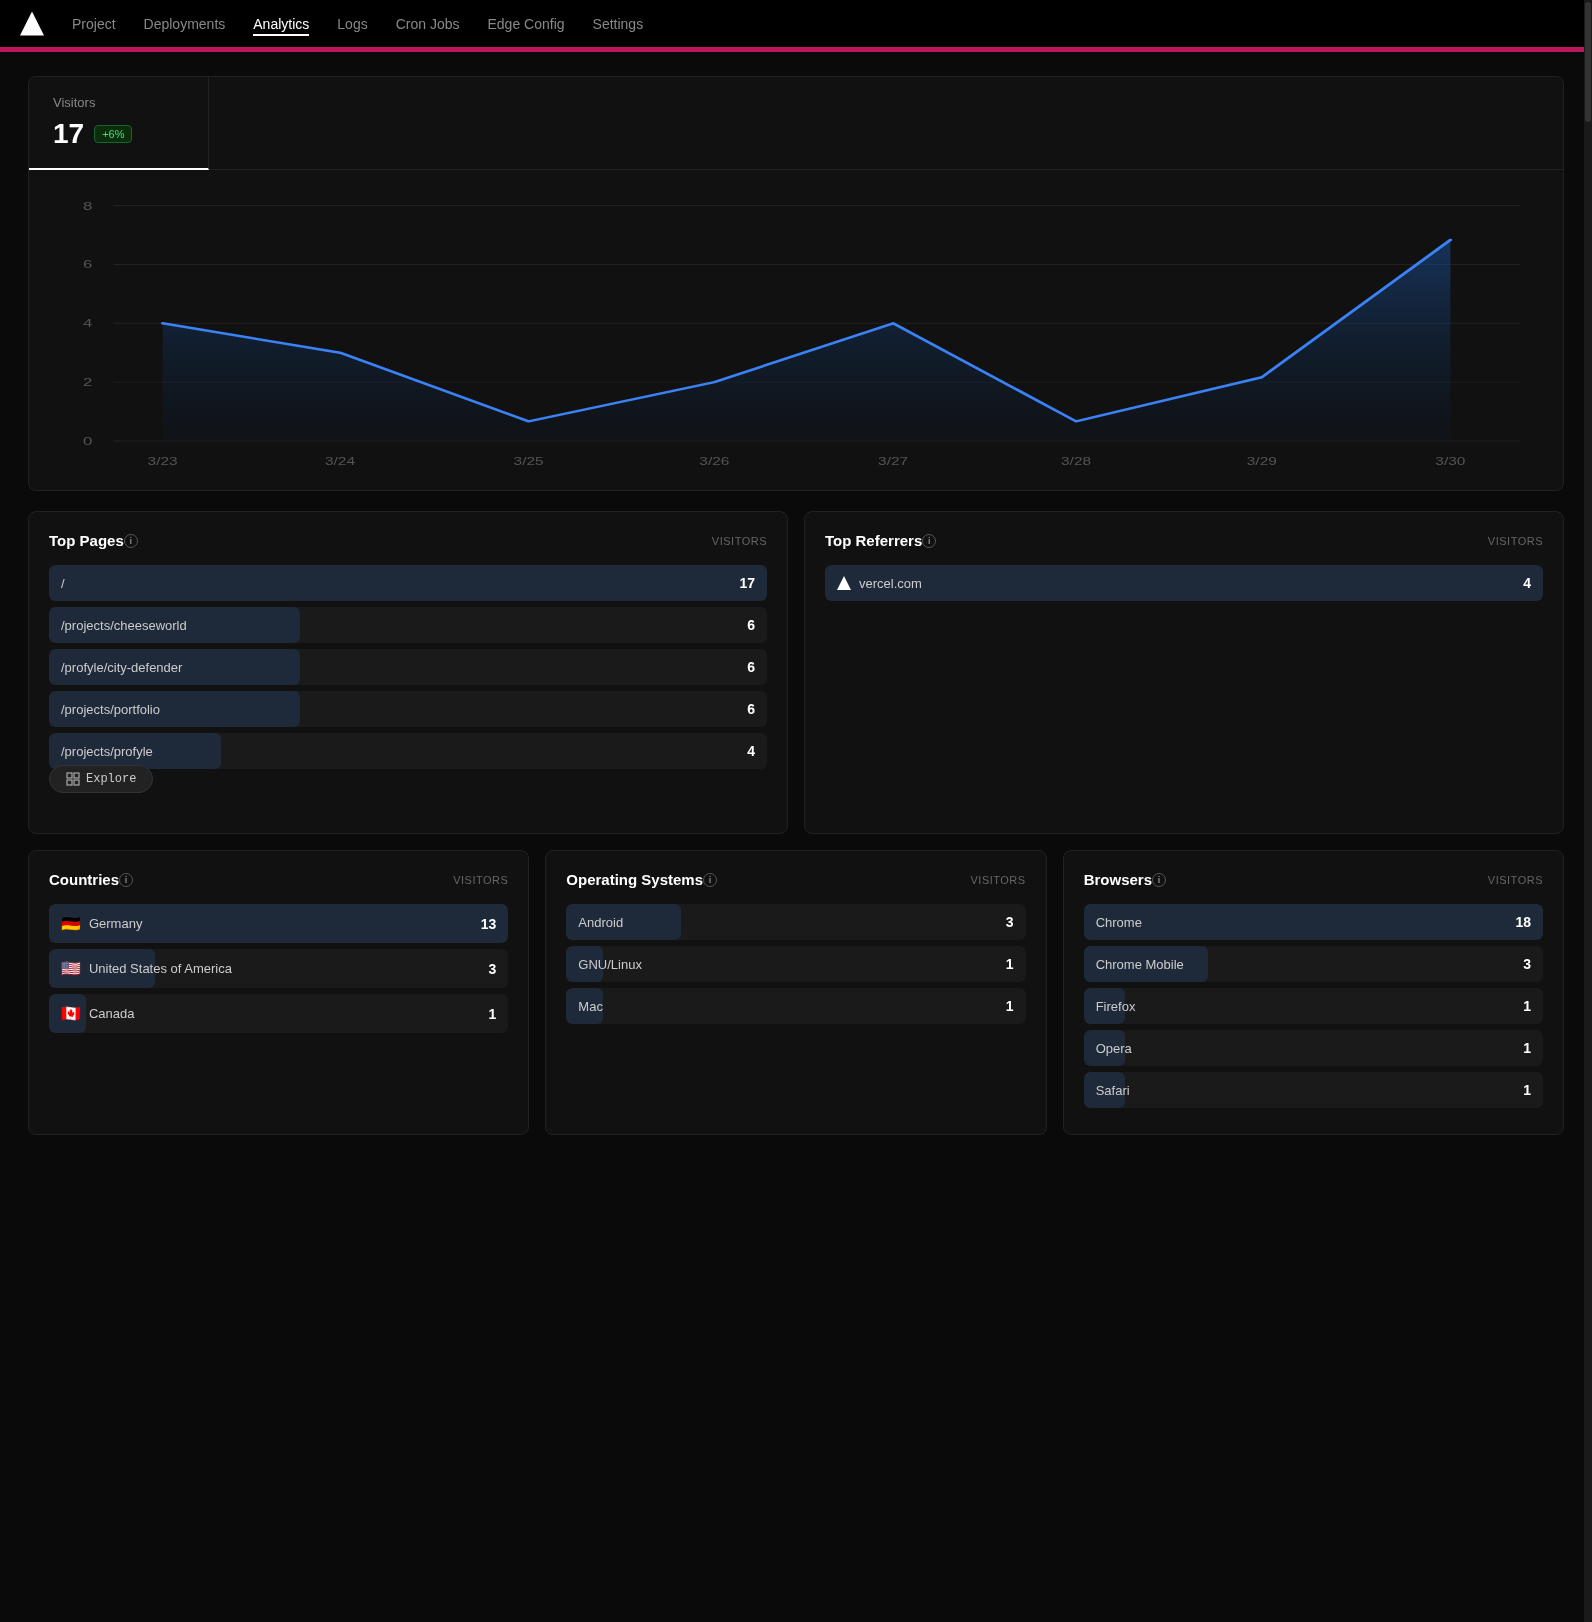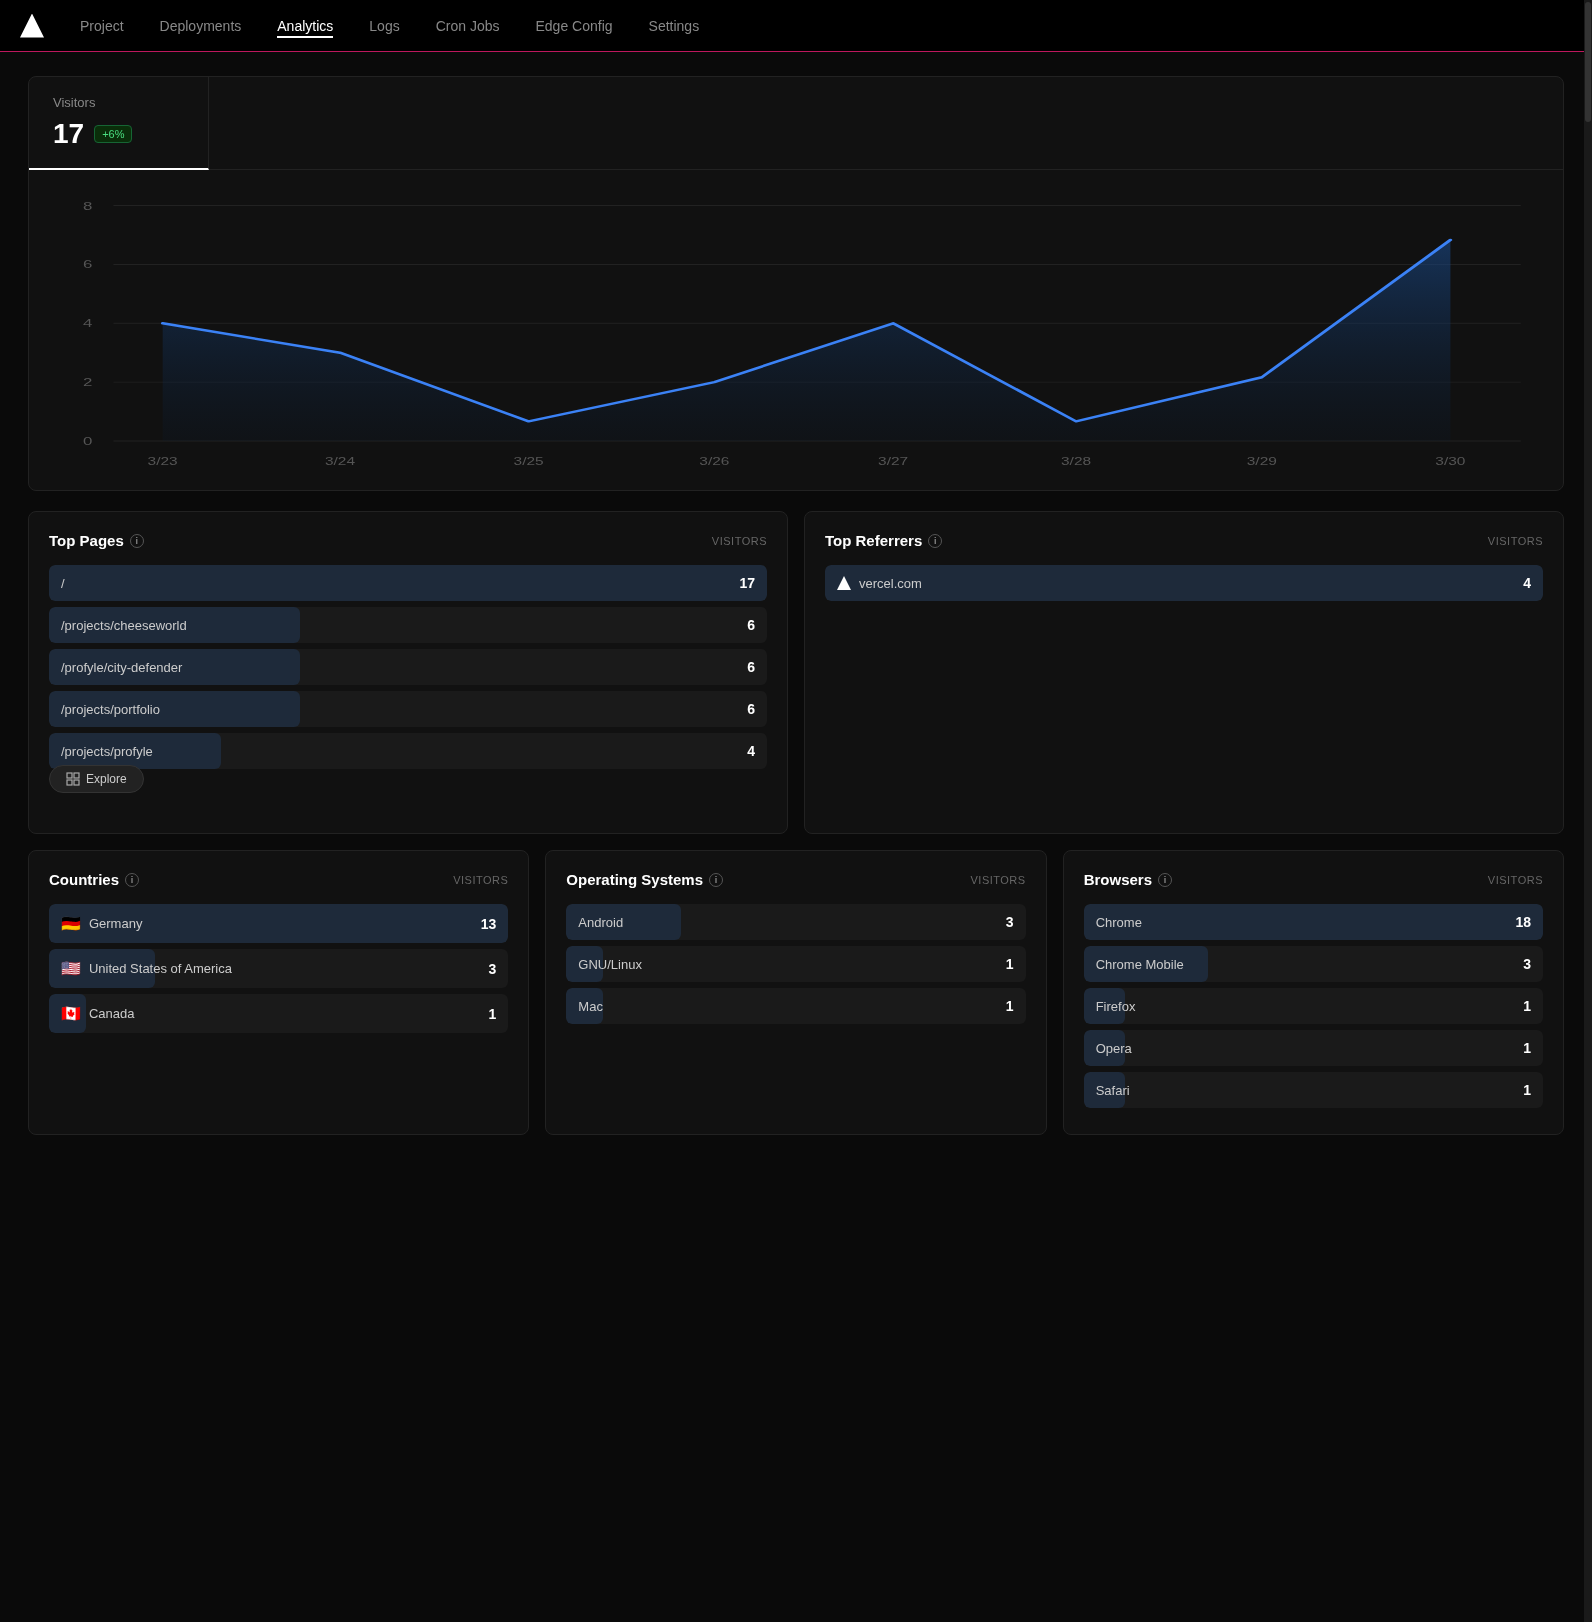"Project" .nav { border-bottom: 1px solid #be185d -> 5px solid #be185d; gap: 36px -> 28px }
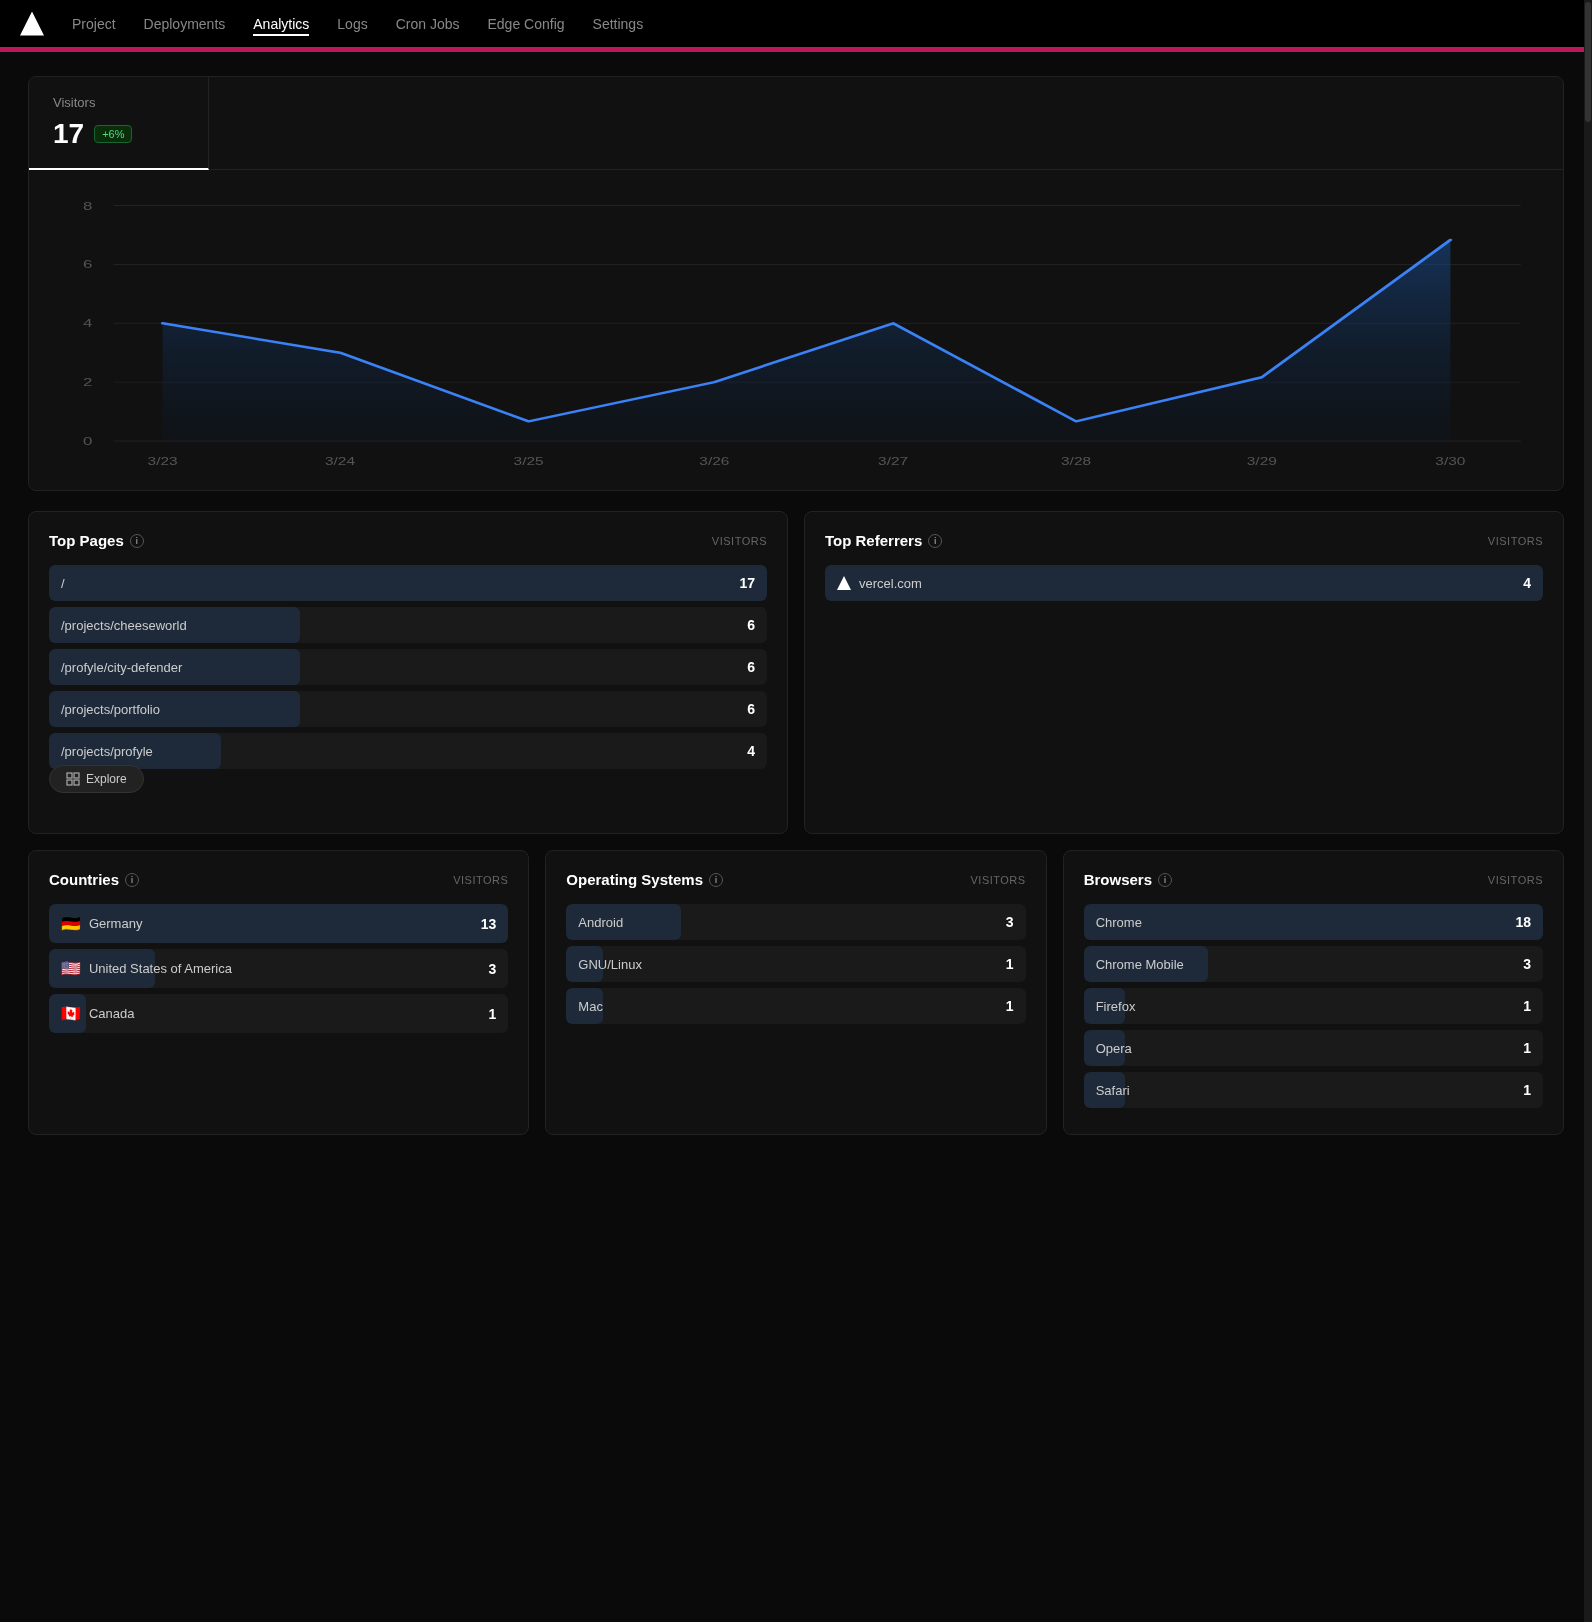"Top Pages" .panel-title { gap: 6px -> none }
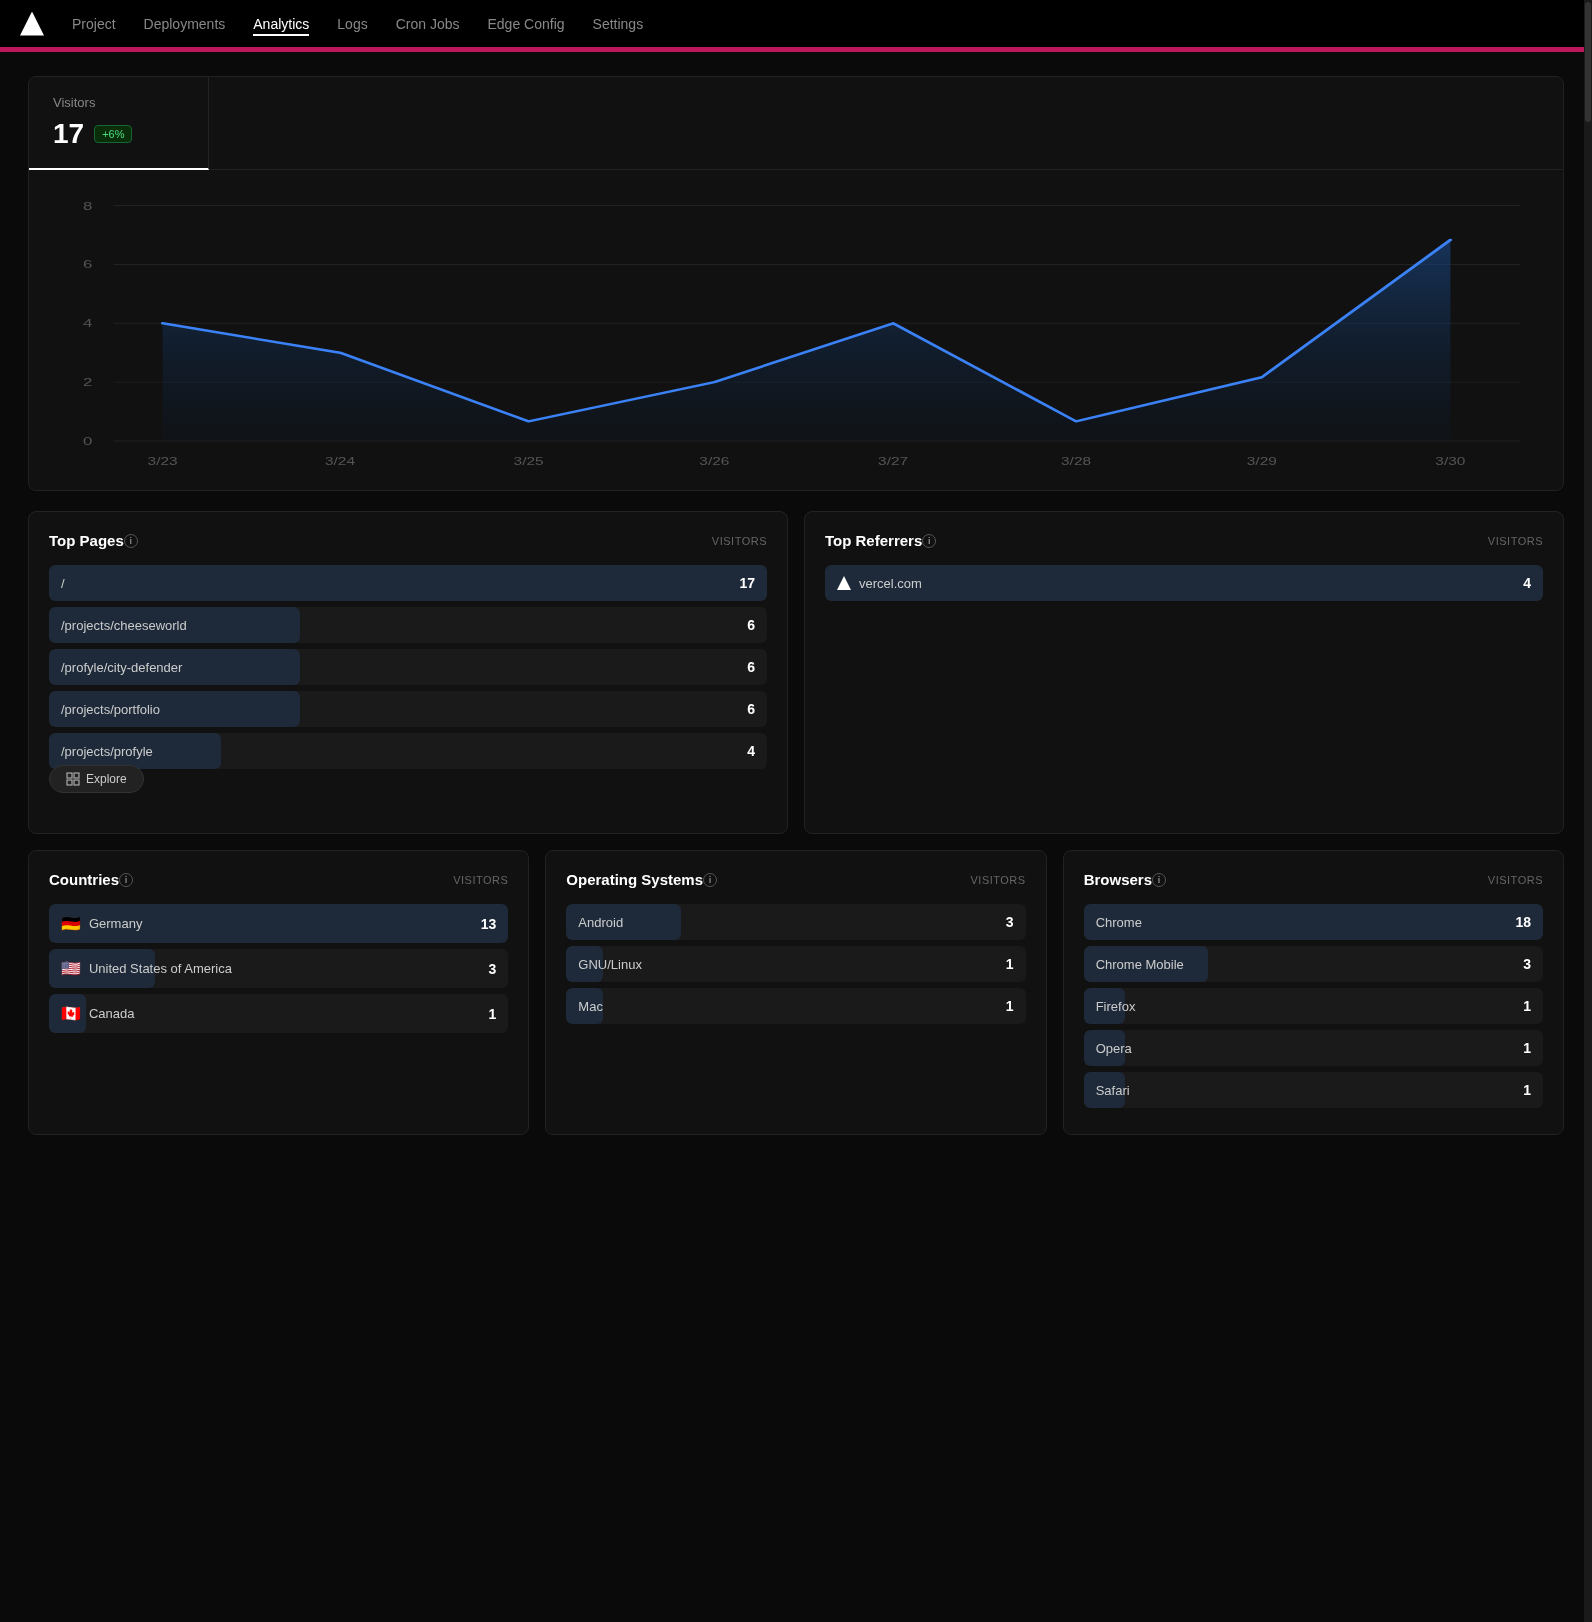"Explore" .explore-btn { font-family: none -> Liberation Mono, monospace }
